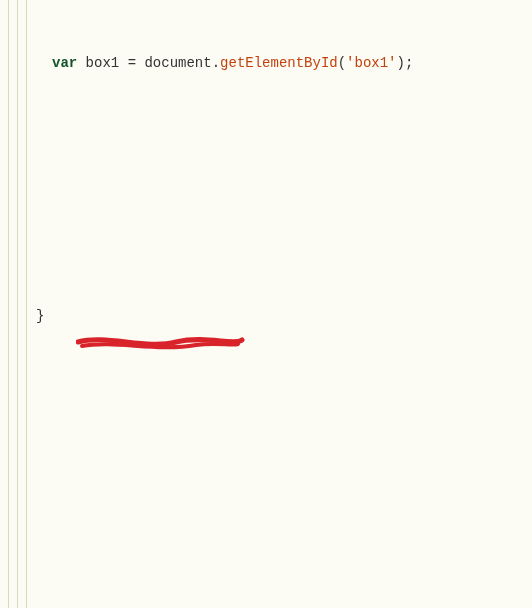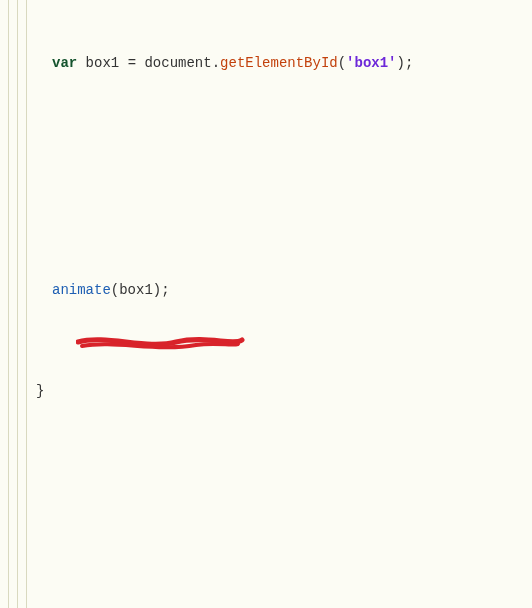"'box1'" .str { color: #6d28d9 -> #c2410c; font-weight: bold -> none }
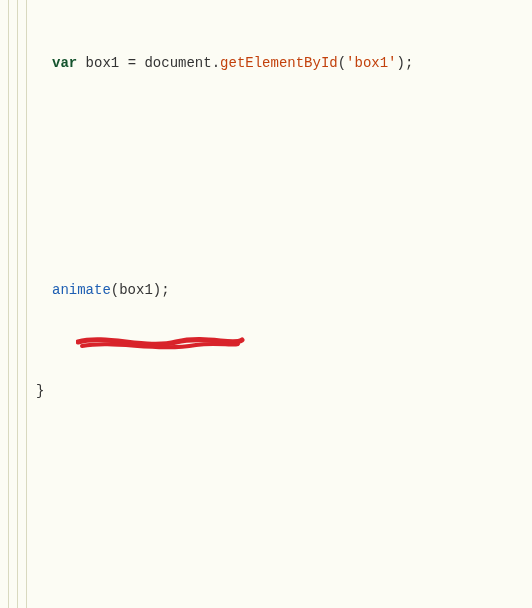"animate(box1);" div.codeline { html: <div><span></span><span>animate</span><span>(box1);</span></div> -> none }
